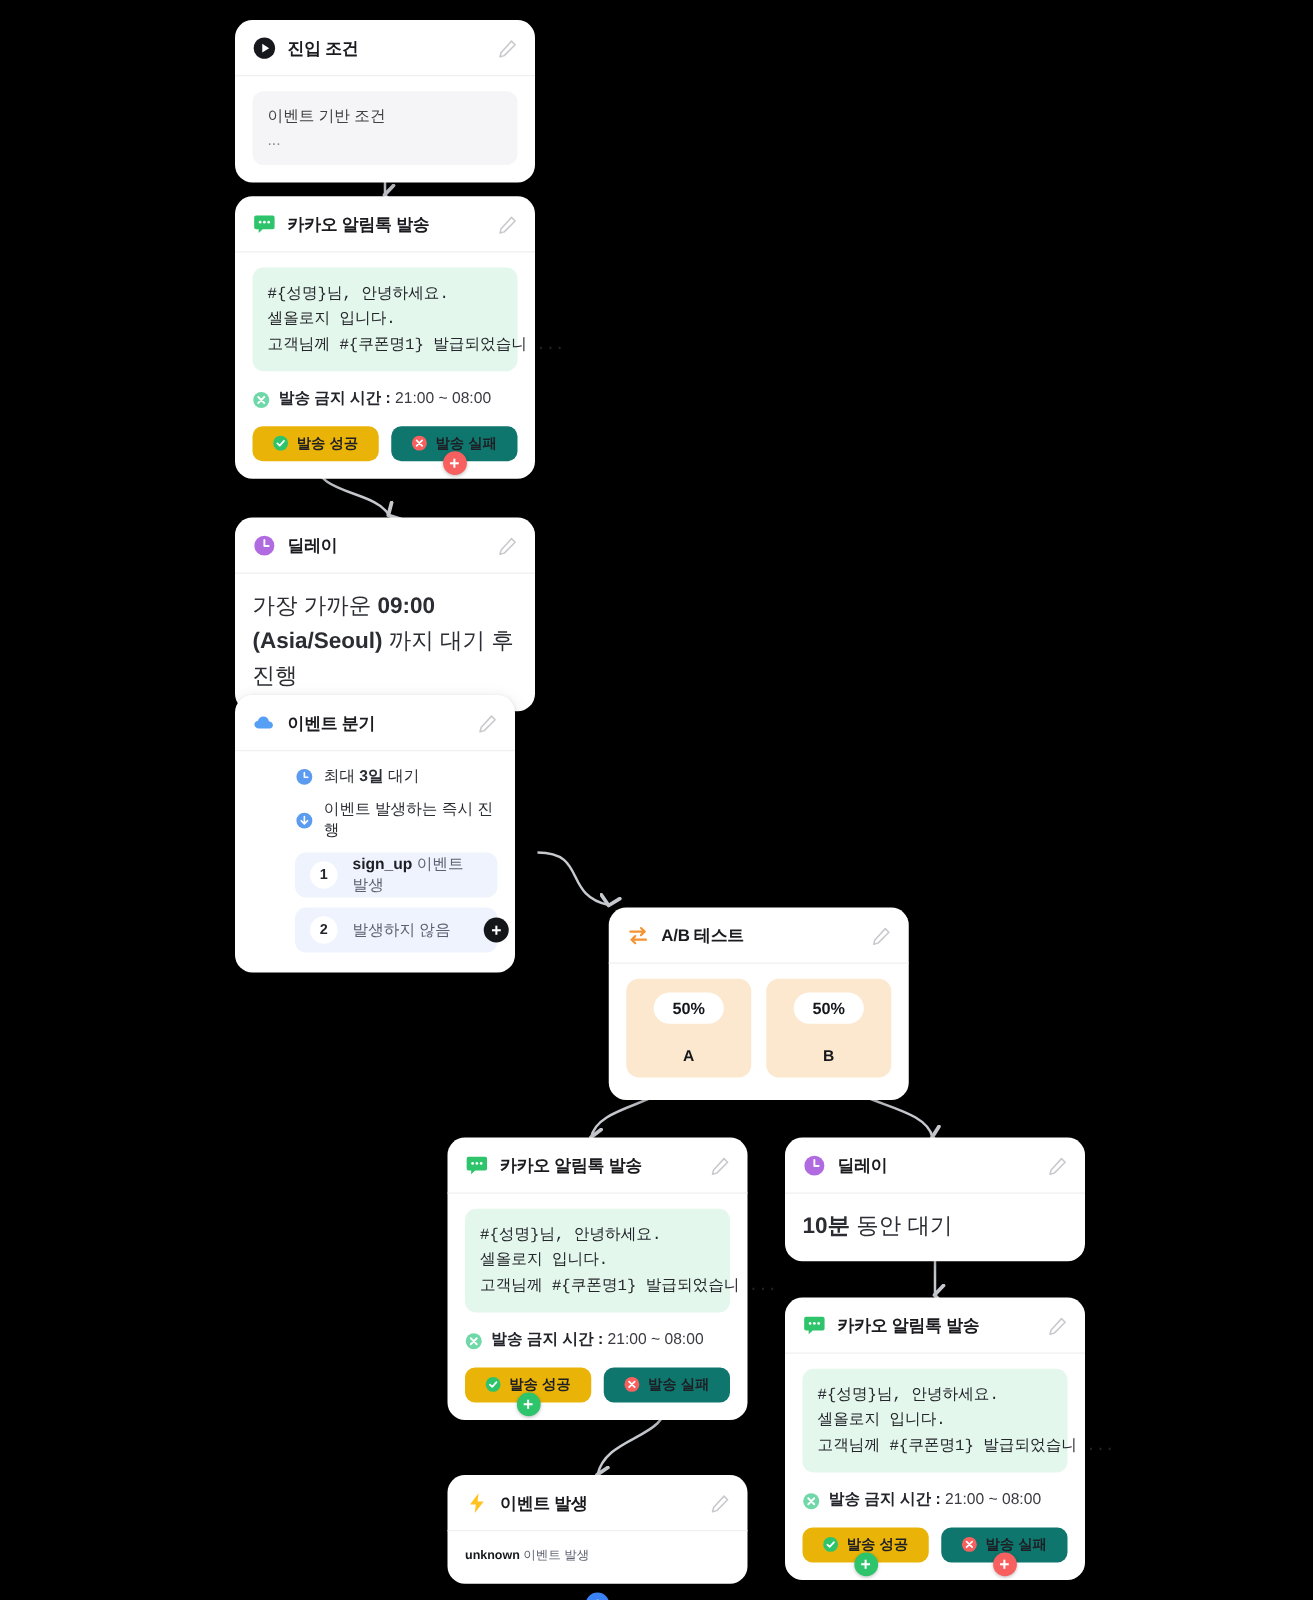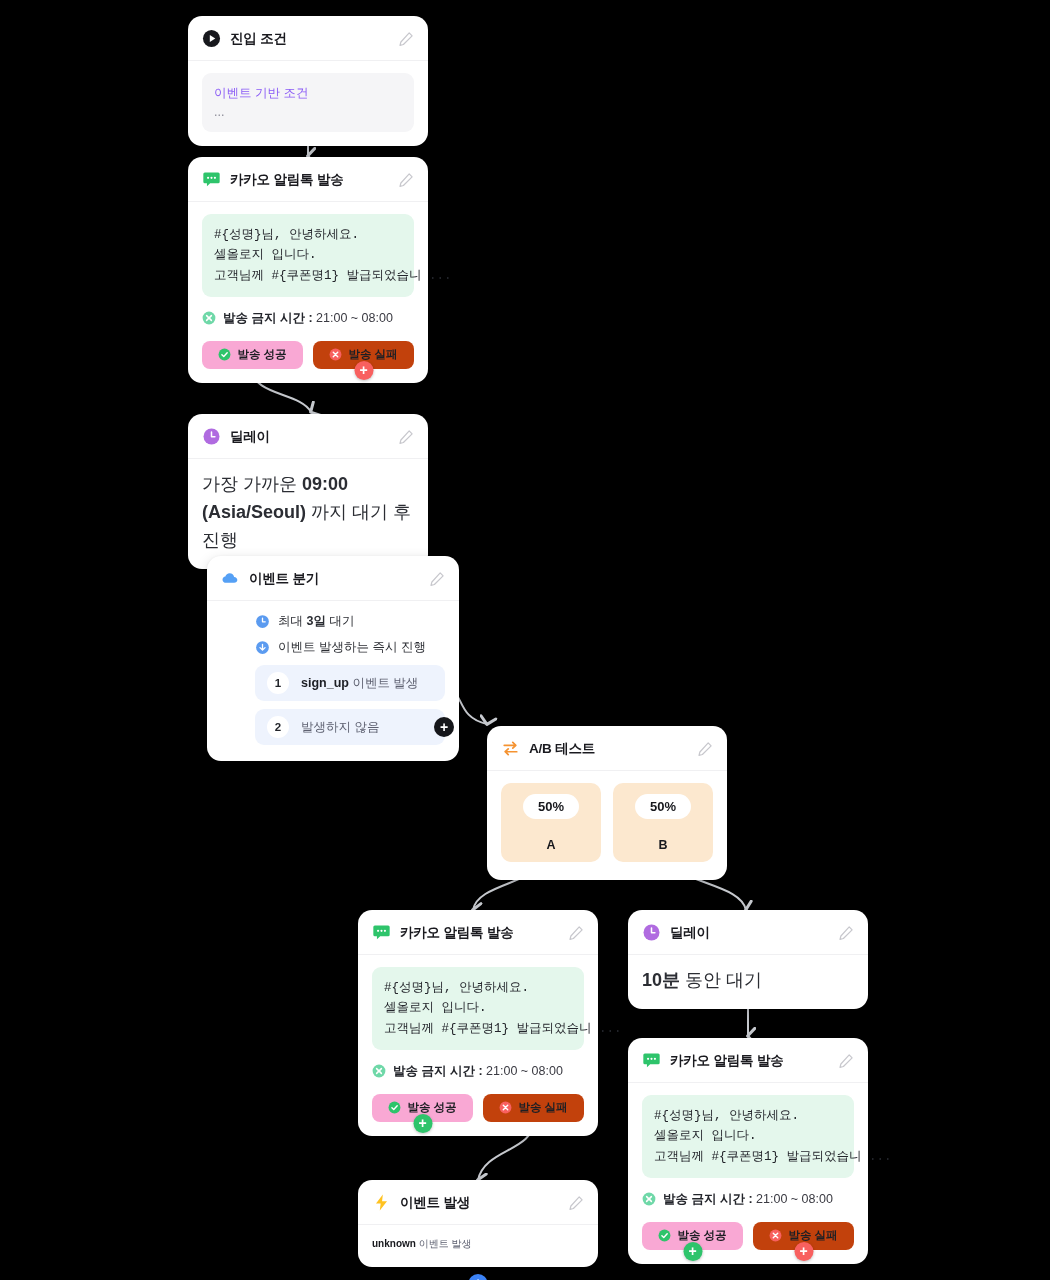"이벤트 기반 조건" .grey-box .l1 { color: #8b5cf6 -> #404040 }
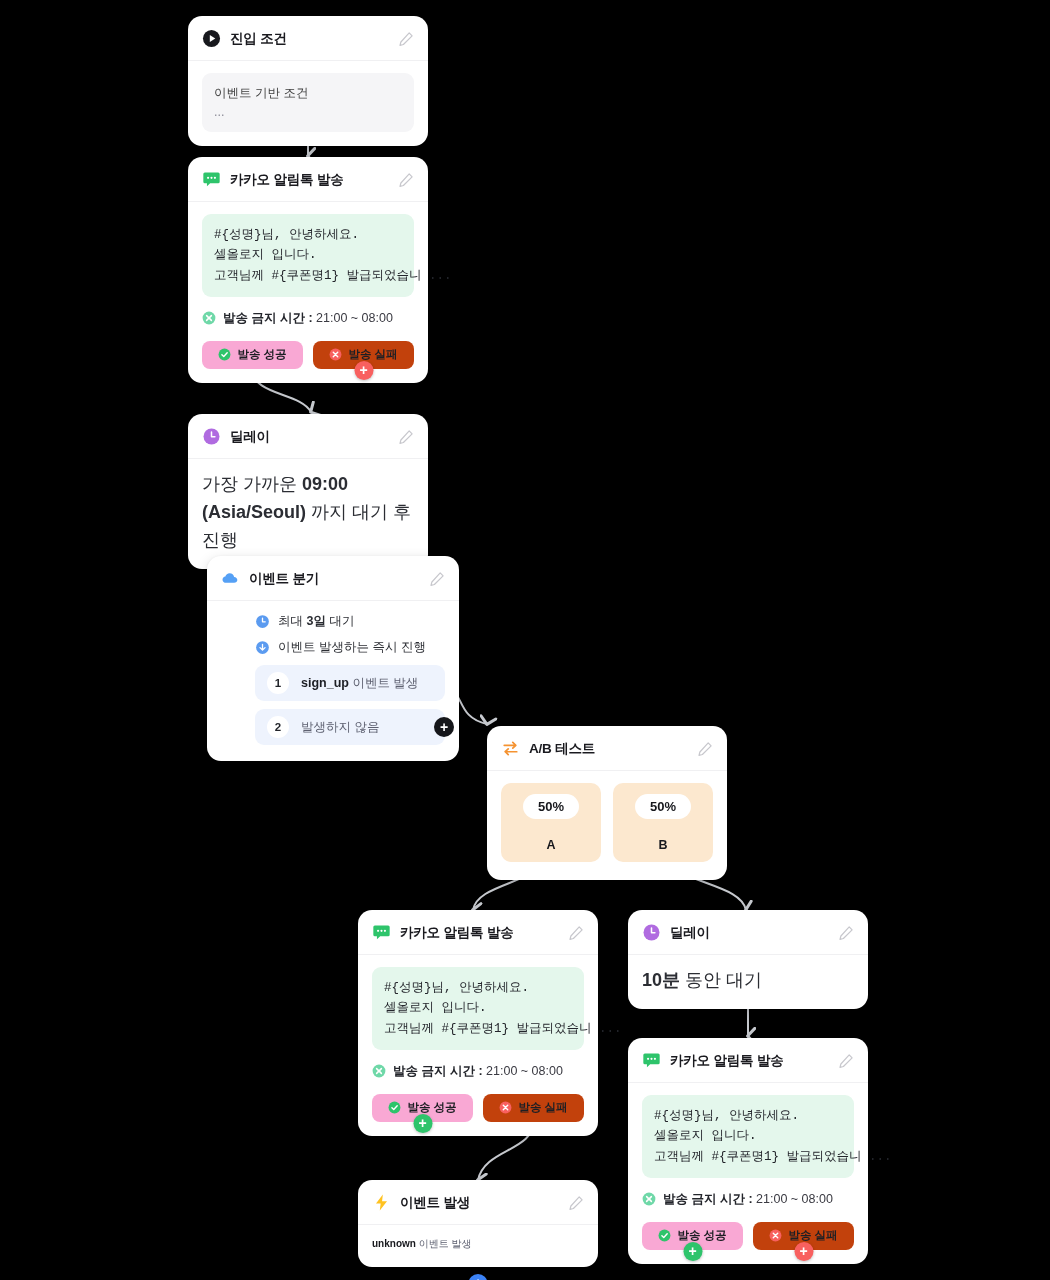"발송 금지 시간 : 21:00" .ban-row { align-items: center -> flex-end }
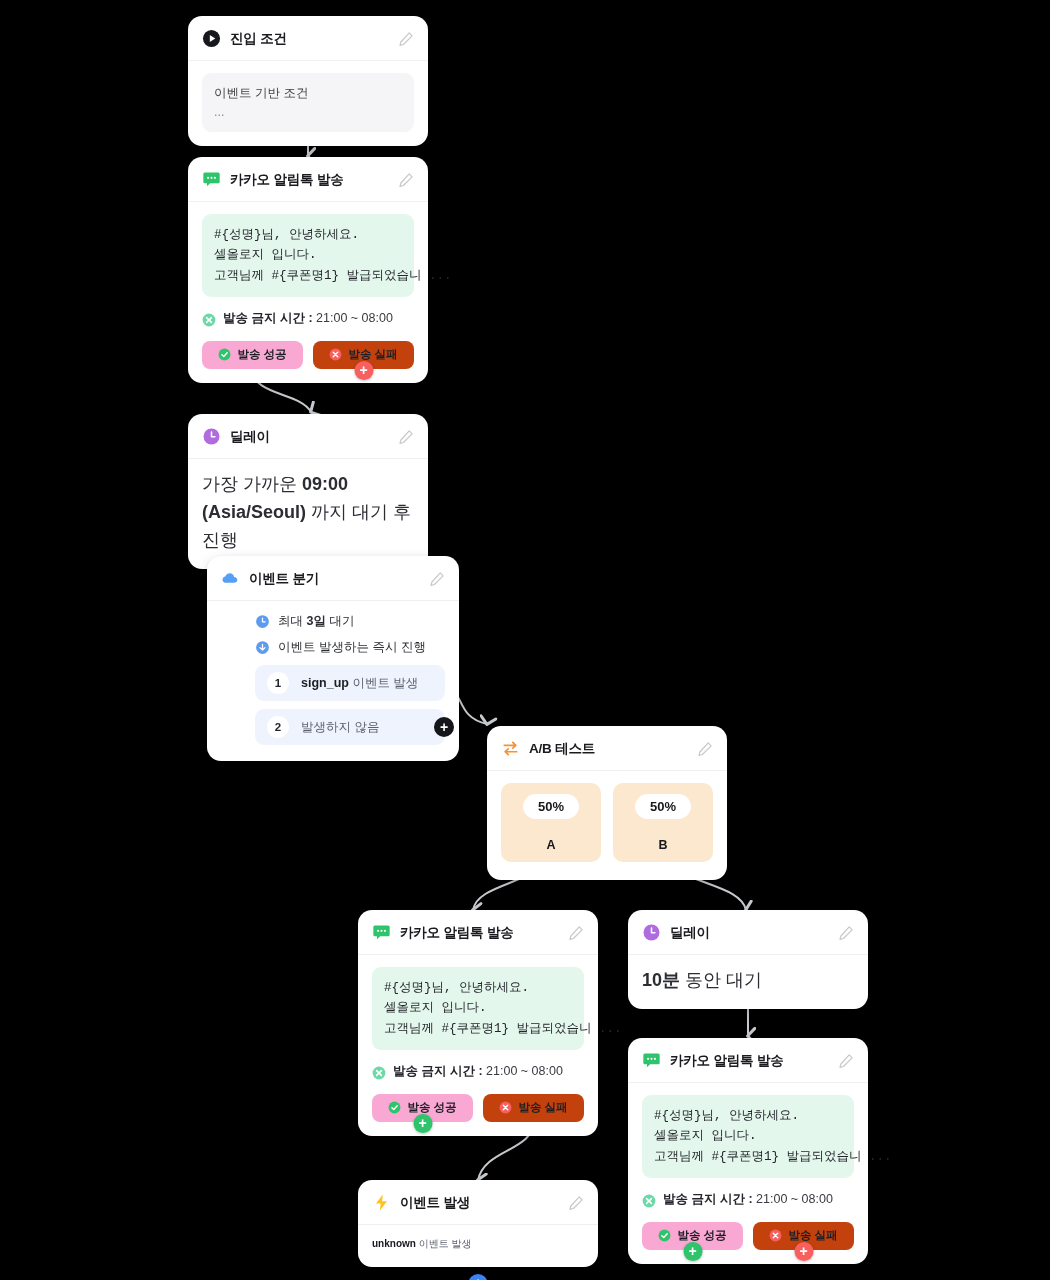"발송 성공" .pill.ok { background: #f9a8d4 -> #eab308 }
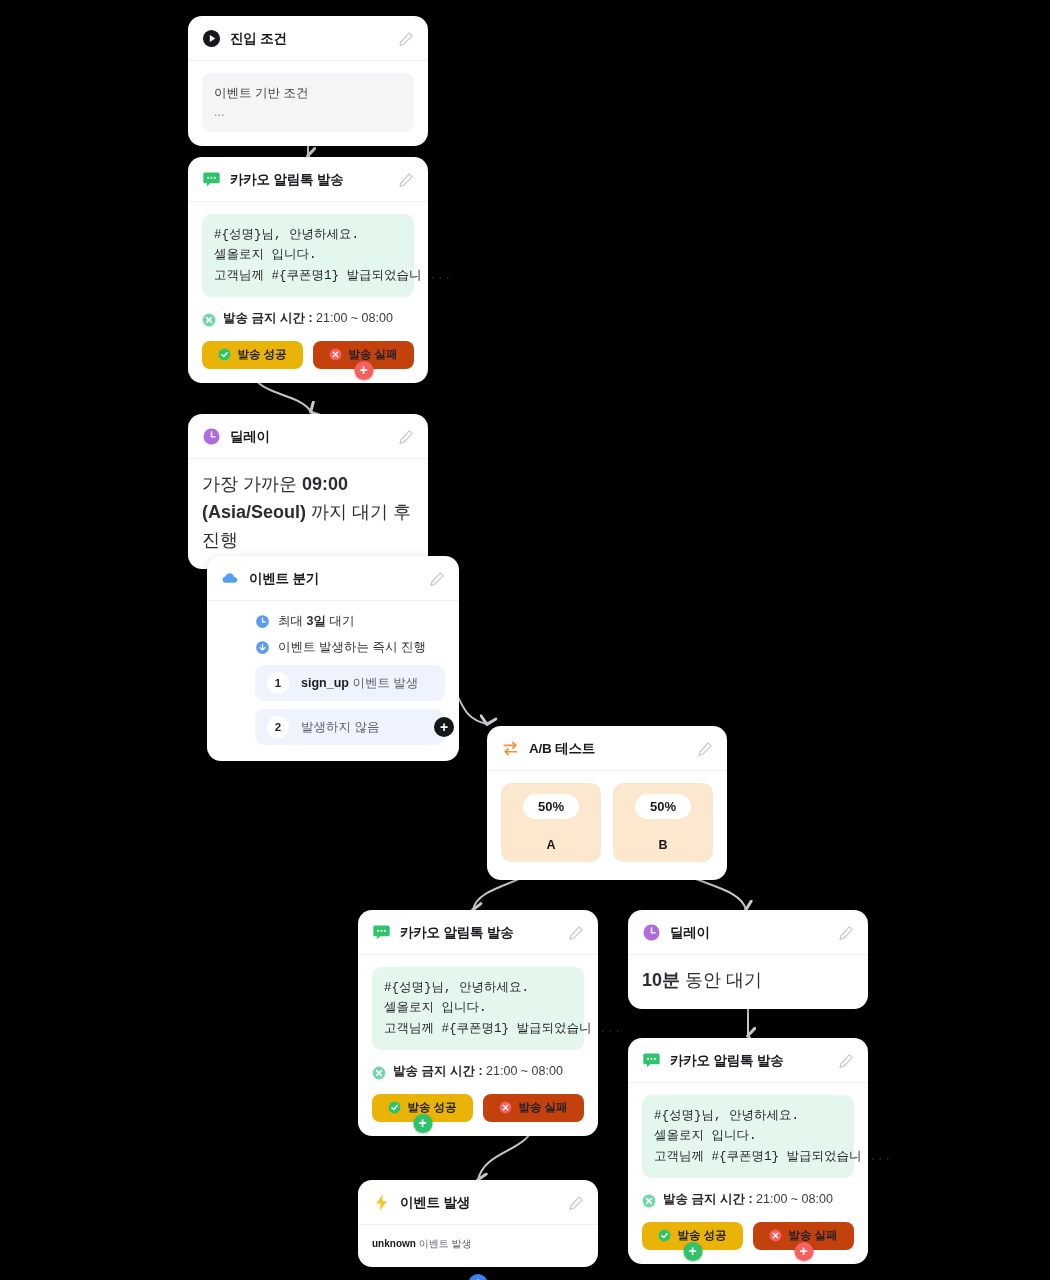"발송 실패" .pill.ng { background: #c2410c -> #0f766e }
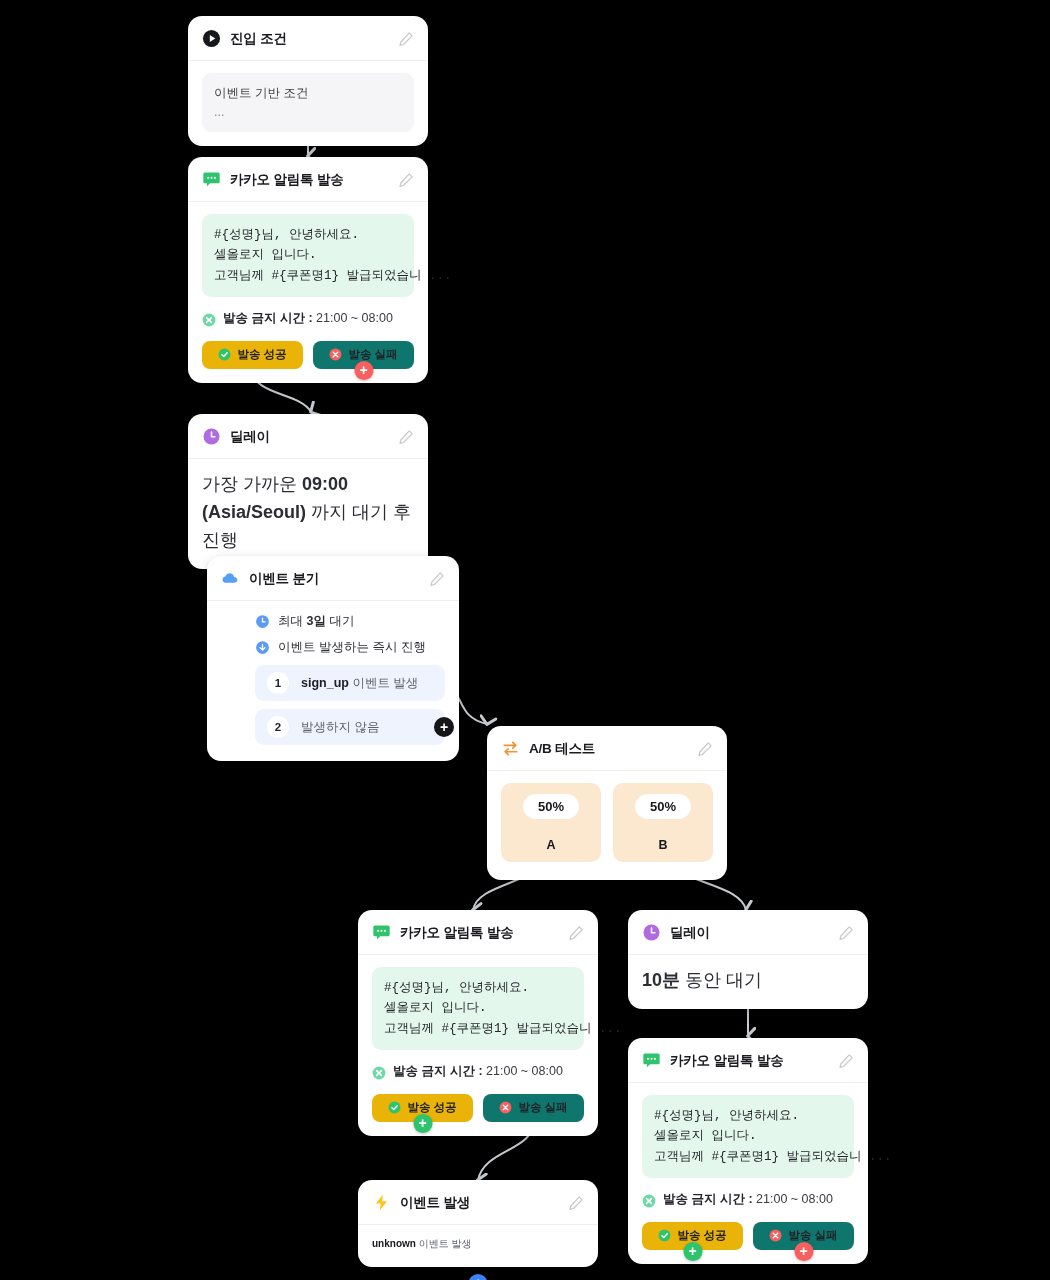"이벤트 분기" div.node { margin-left: 19px -> none; width: 252px -> 224px }
